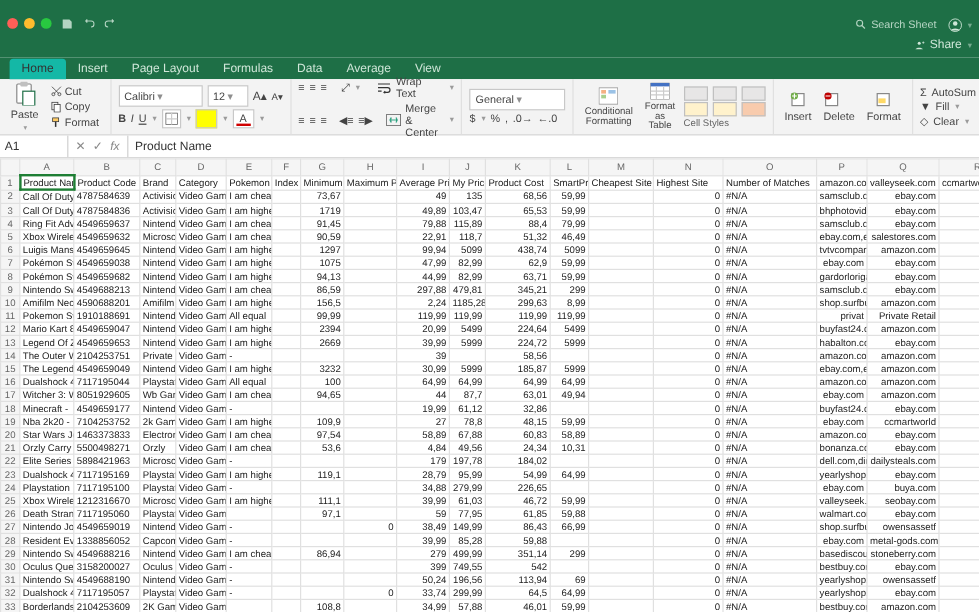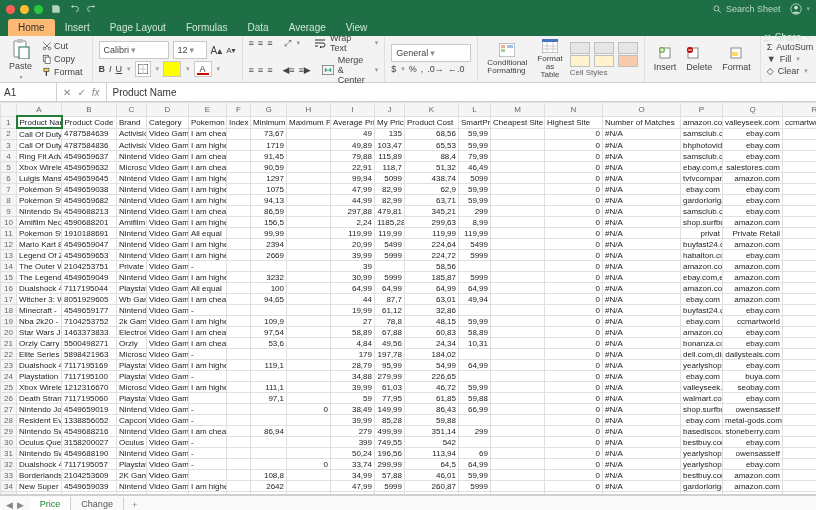"Search Sheet" .titlebar { align-items: center -> flex-start; padding: 0 6px -> 15px 6px }
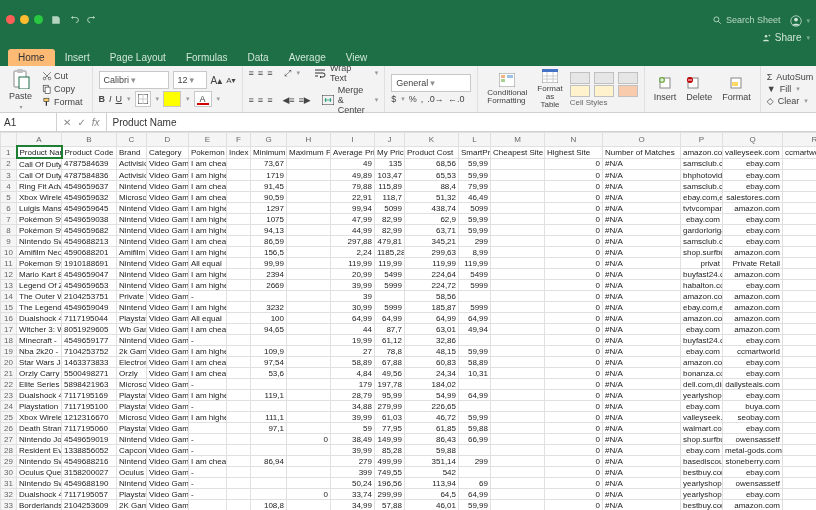"Home" .tab.active { background: #fdba74 -> #14b8a6 }
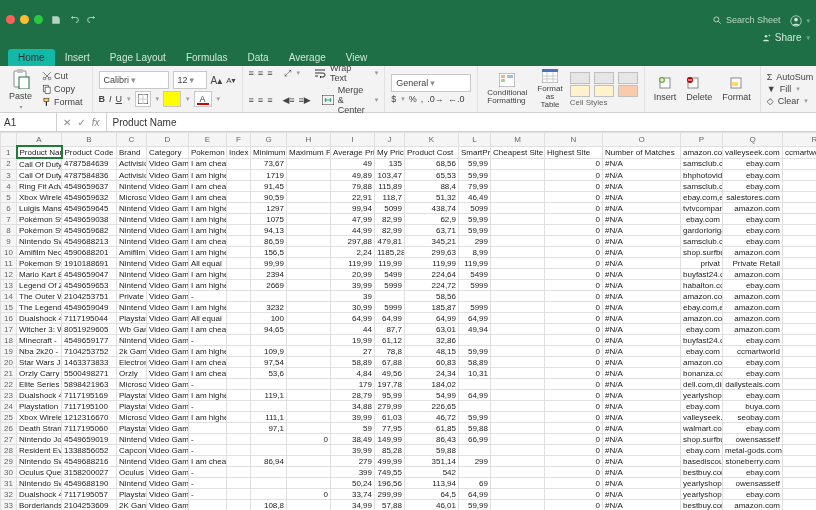"Conditional Formatting" span { text-align: left -> center }
